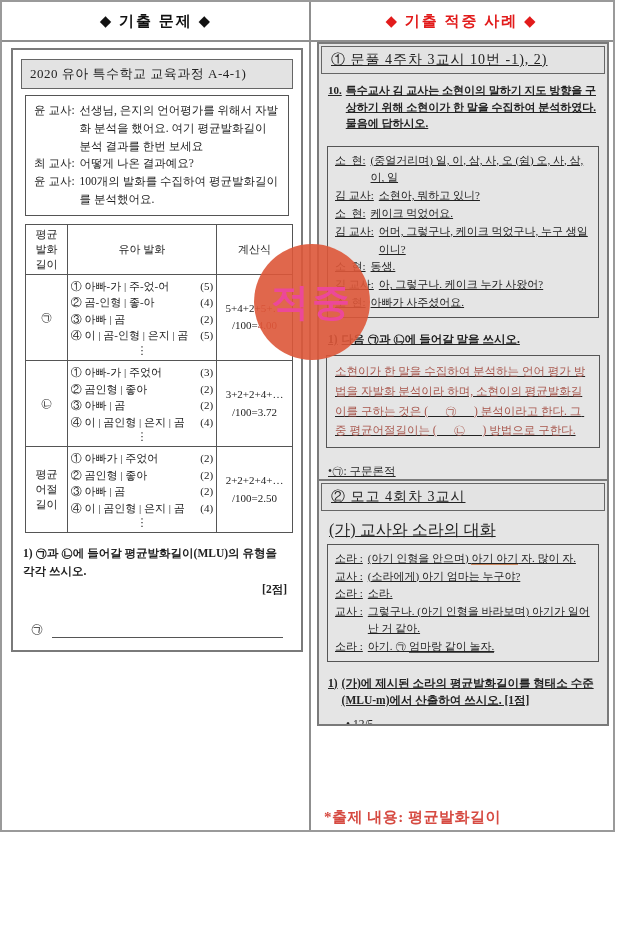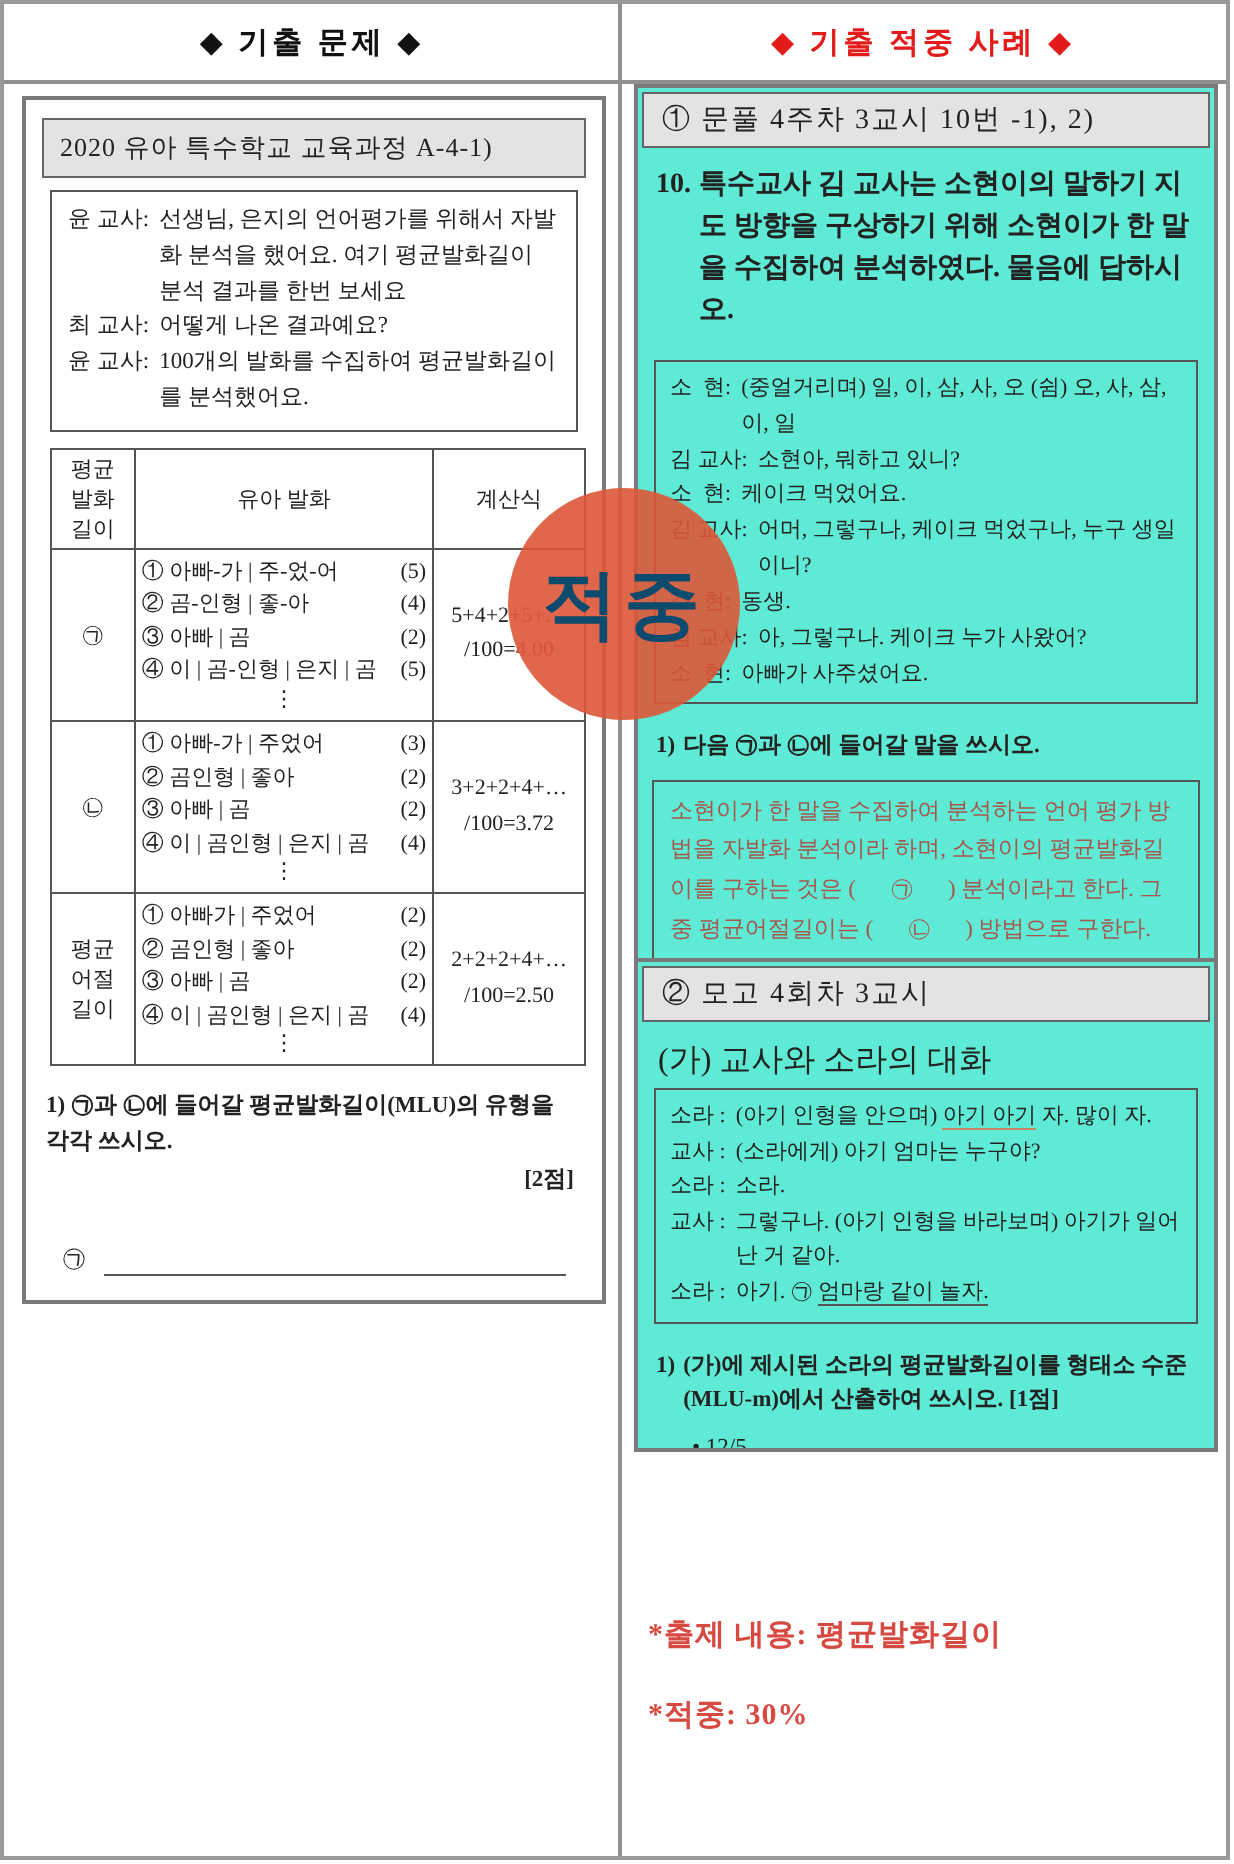"◆ 기출 문제 ◆" .page { height: 930px -> 832px }
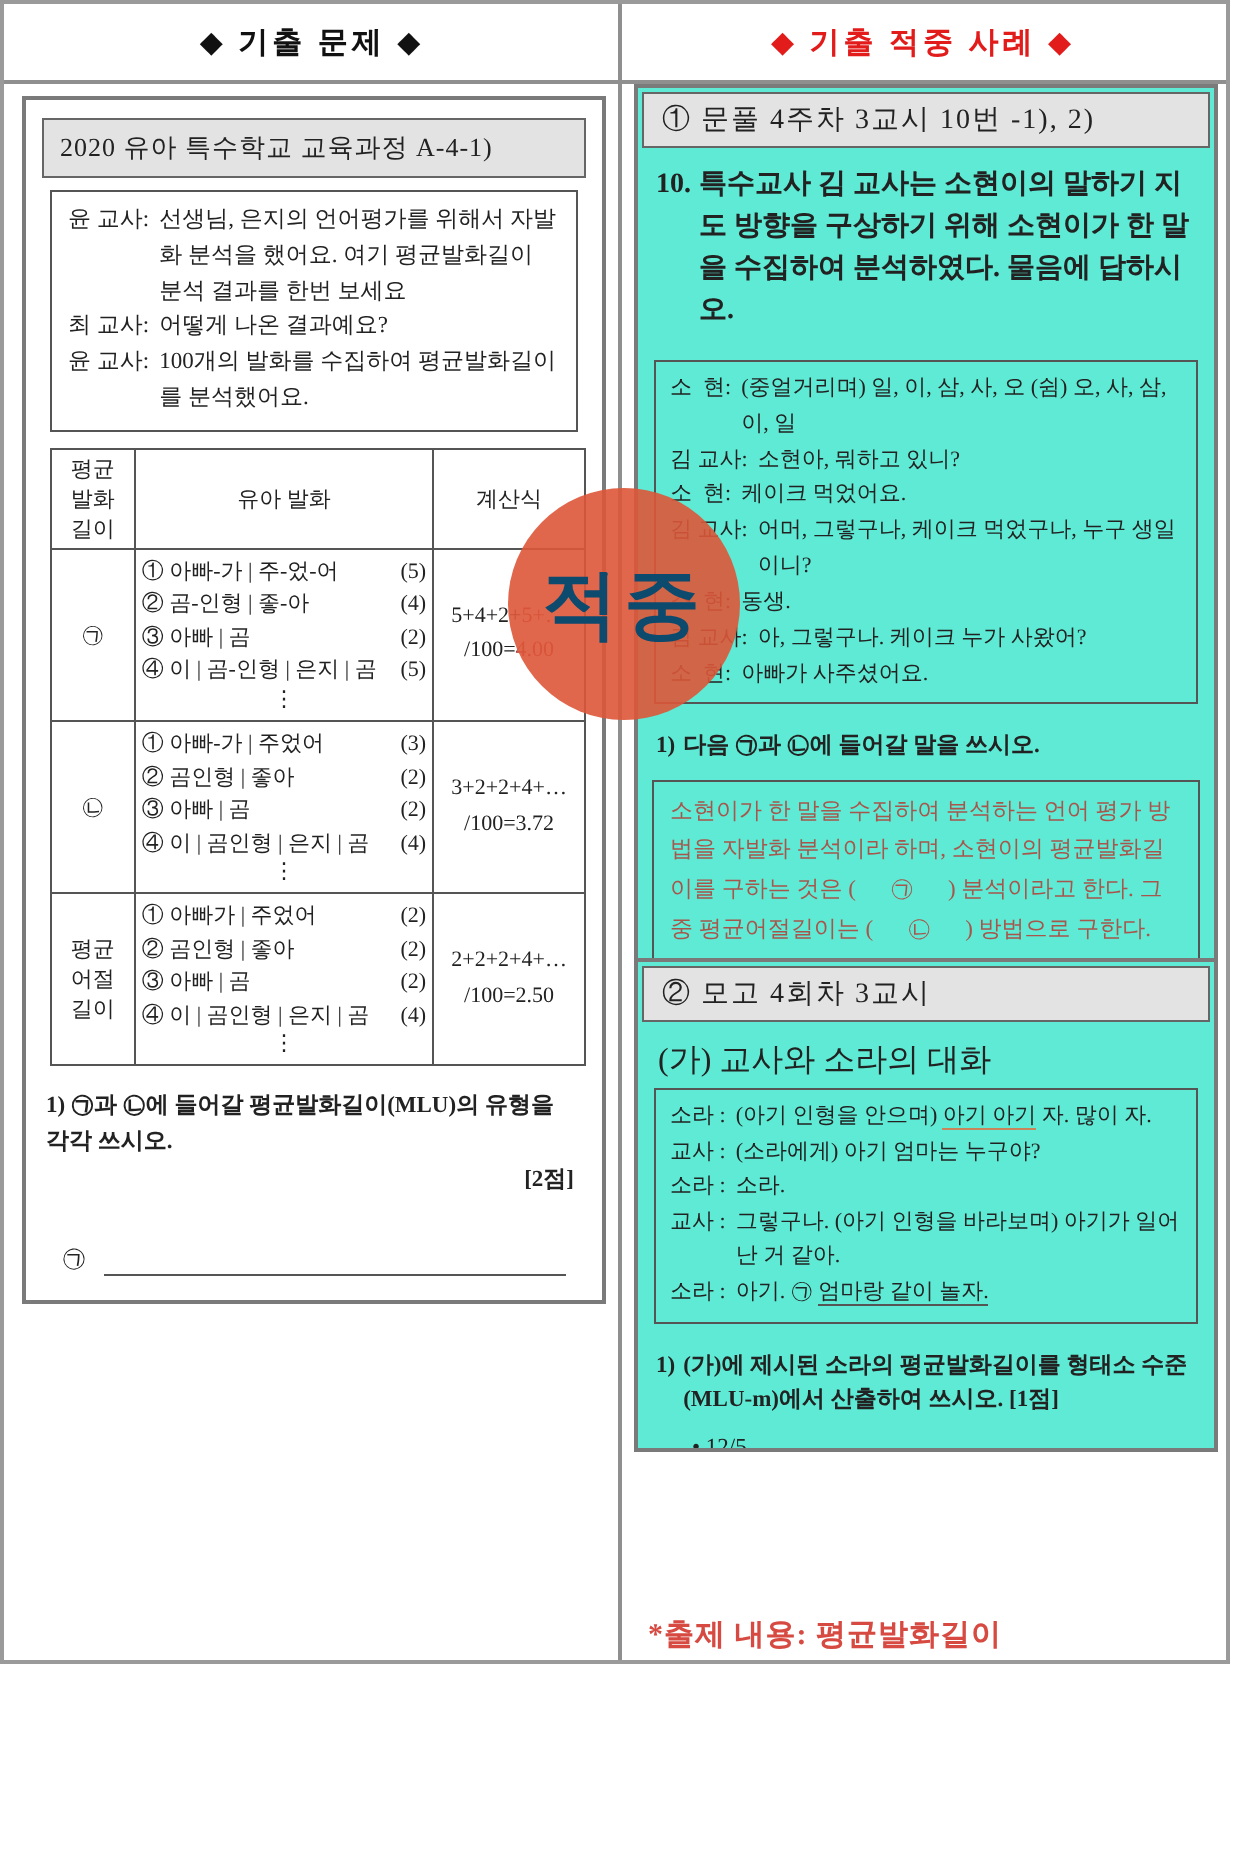"① 문풀 4주차 3교시 10번" .panel { background: #5eead4 -> #e5e5e5; text-decoration: none -> underline }
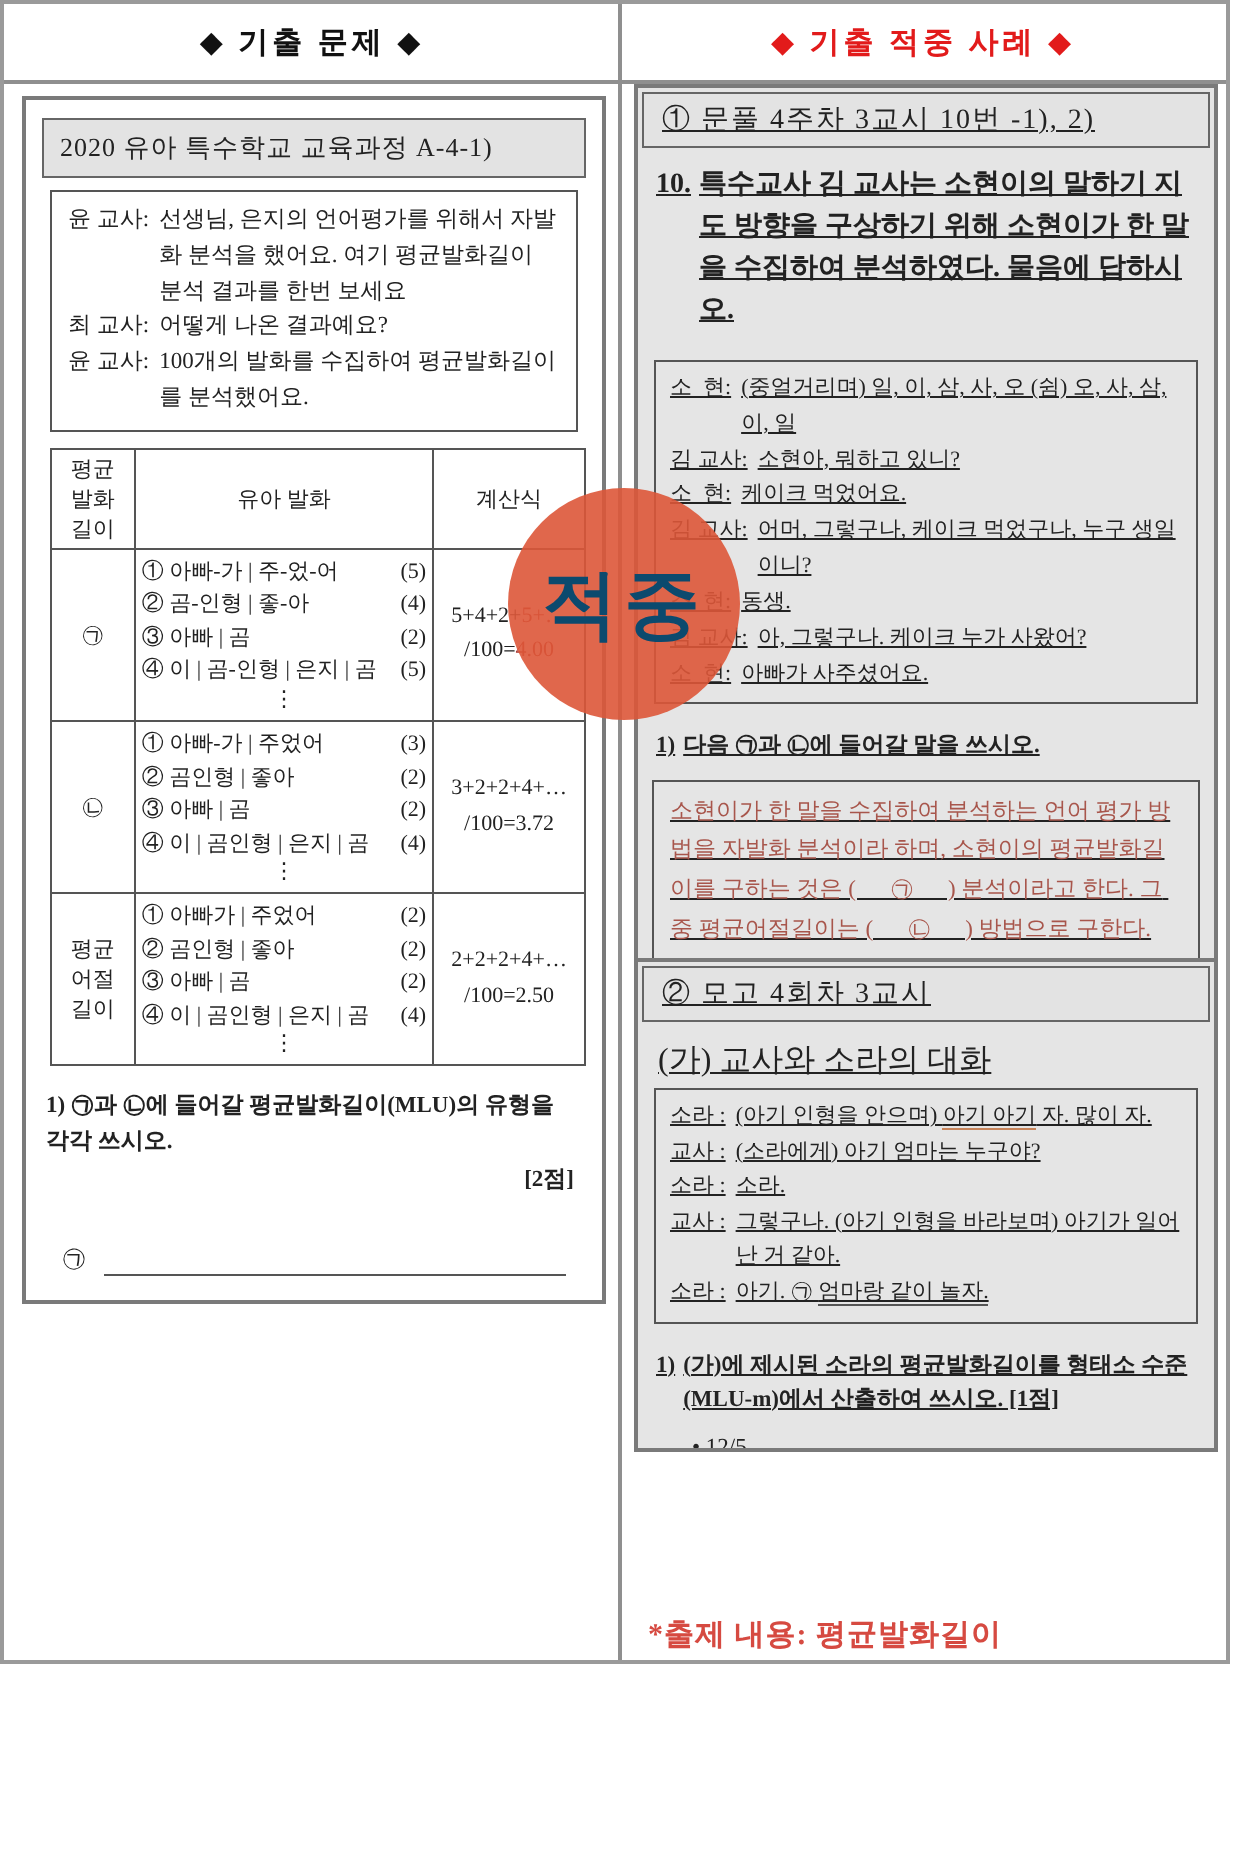"10." .q10 { font-size: 14px -> 11px }
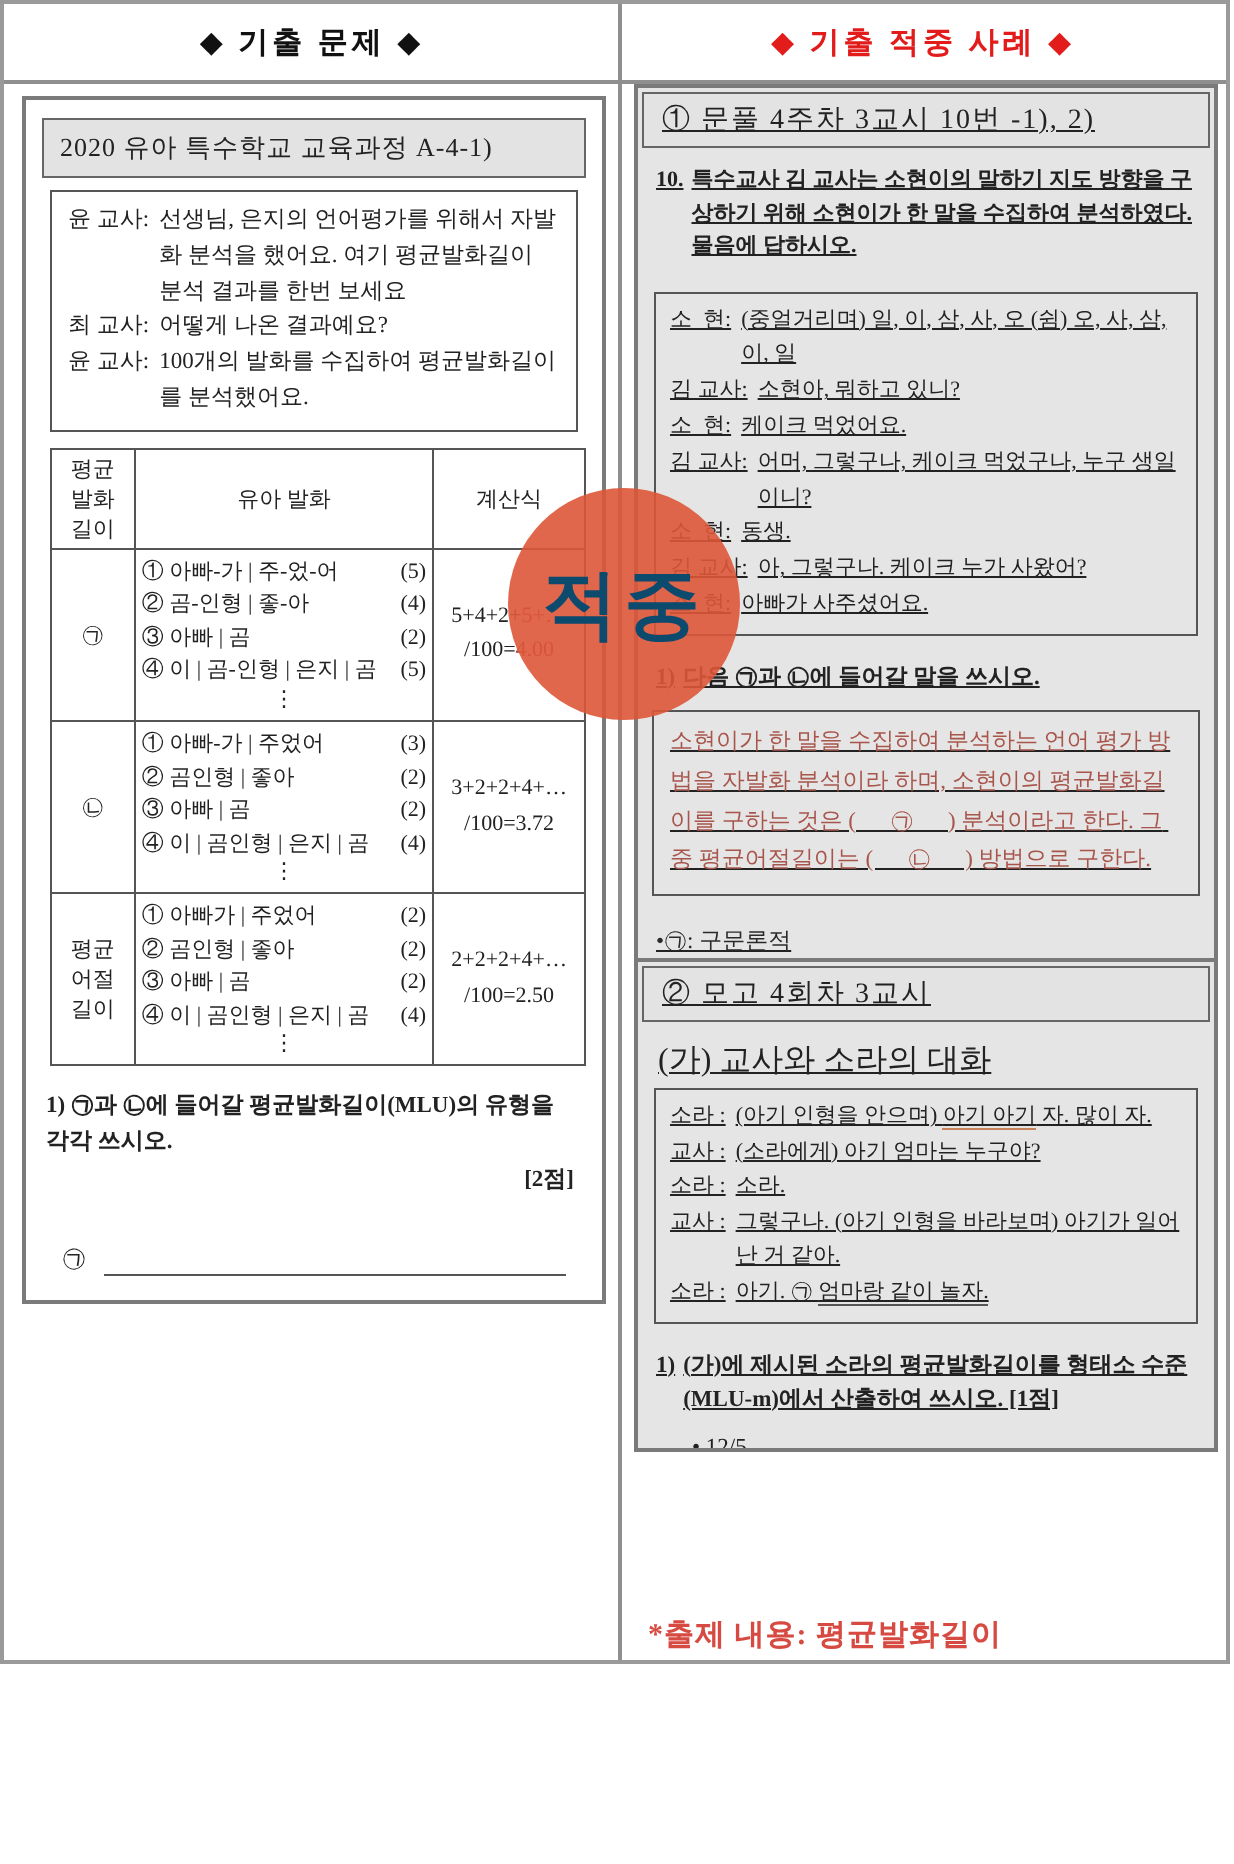"적중" .badge { color: #0c4a6e -> #ec4899 }
